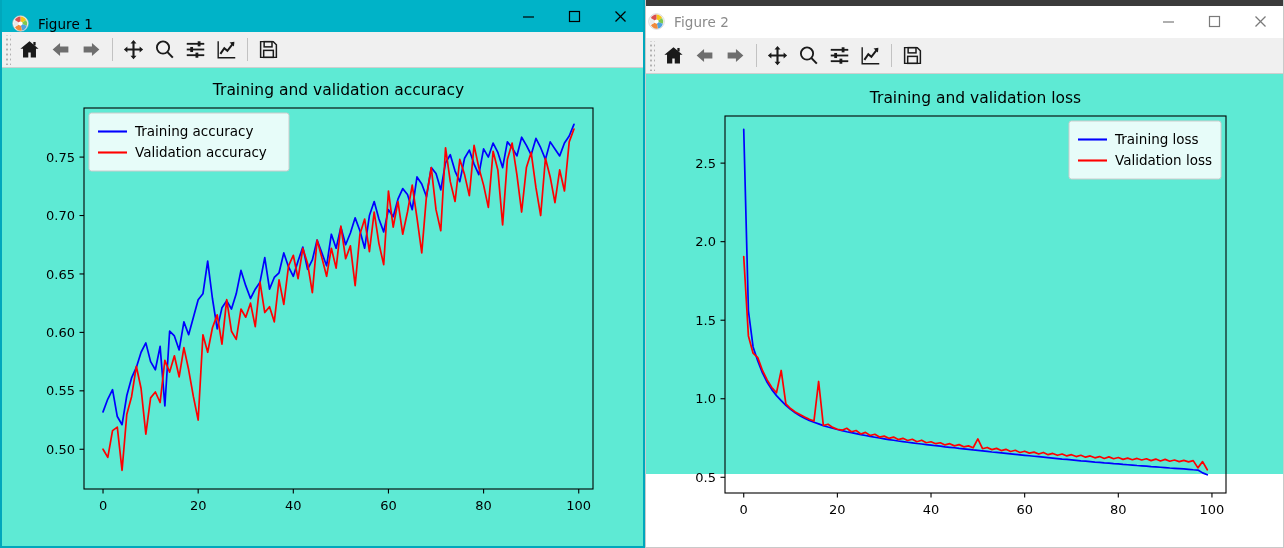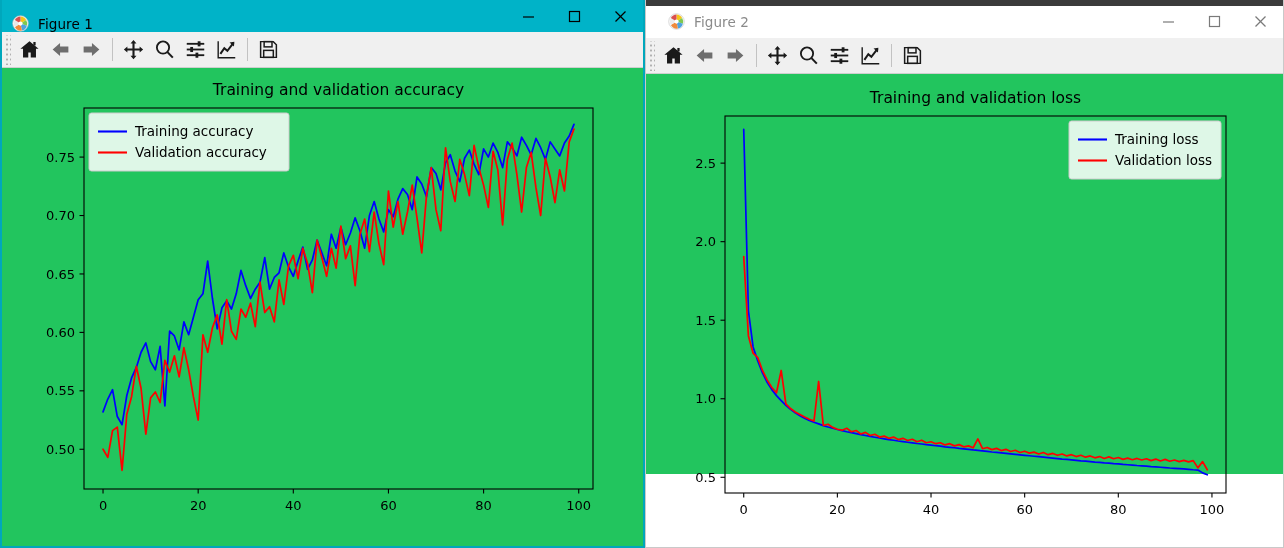"Figure 2" #win2 .titlebar { padding-left: 22px -> 2px }
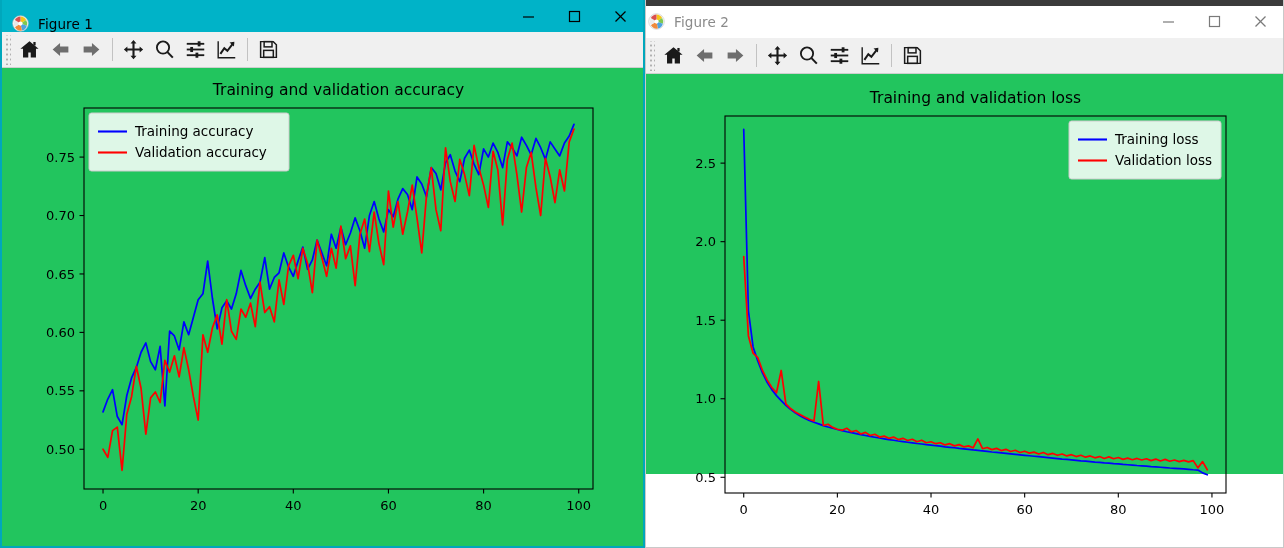"Training and validation accuracy" .fig-canvas { background: #22c55e -> #5eead4 }
